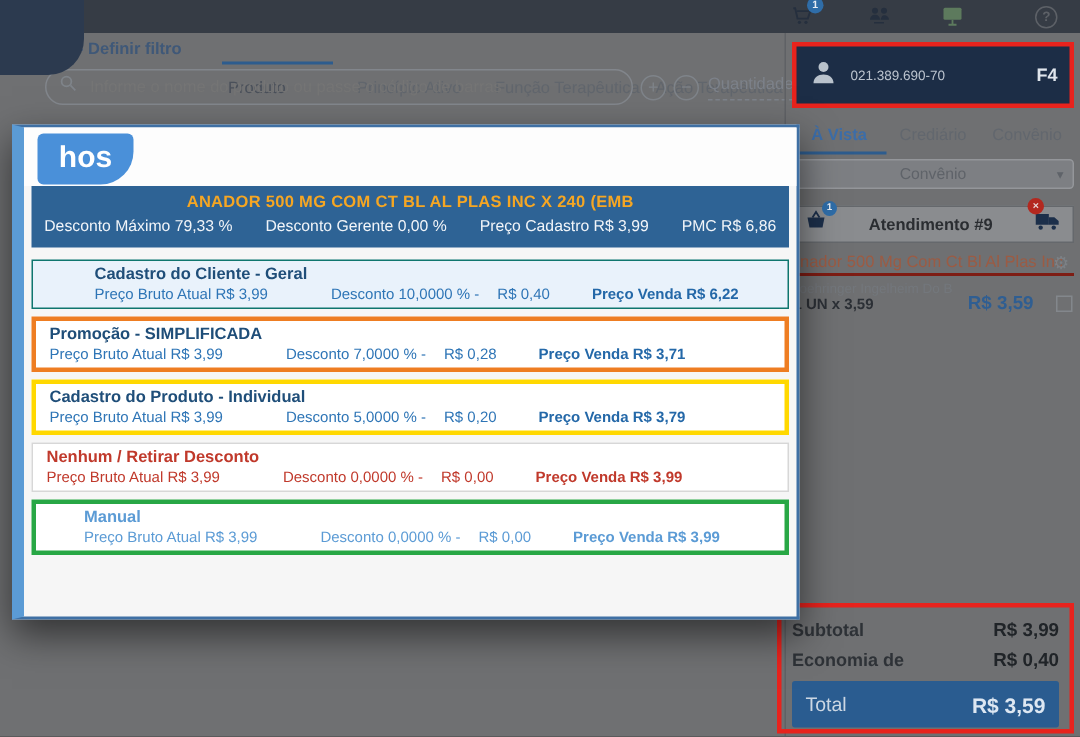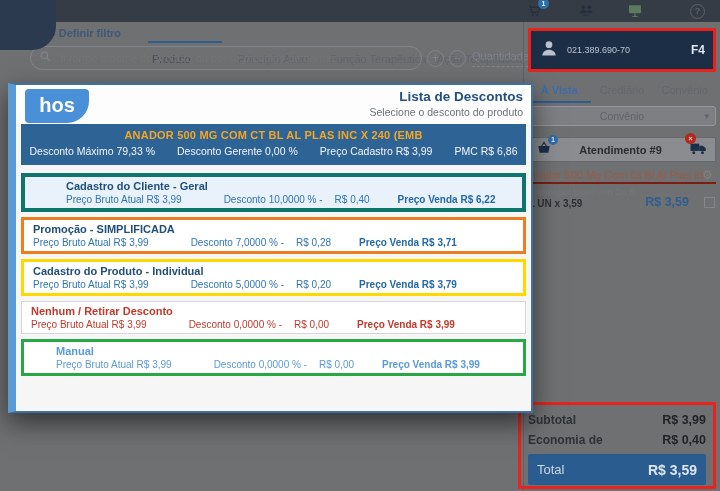"Lista de Descontos" div.m-titlebox { html: <div> <div>Lista de Descontos</div> <div>Selecione o desconto do produto</div> </div> -> none }
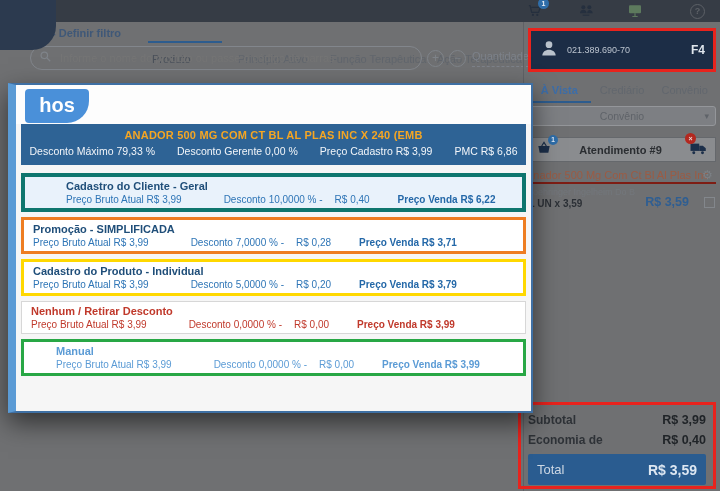"Cadastro do Cliente - Geral" .drow.hl-red { border: 4px solid #0f766e -> 1px solid #0f766e }
